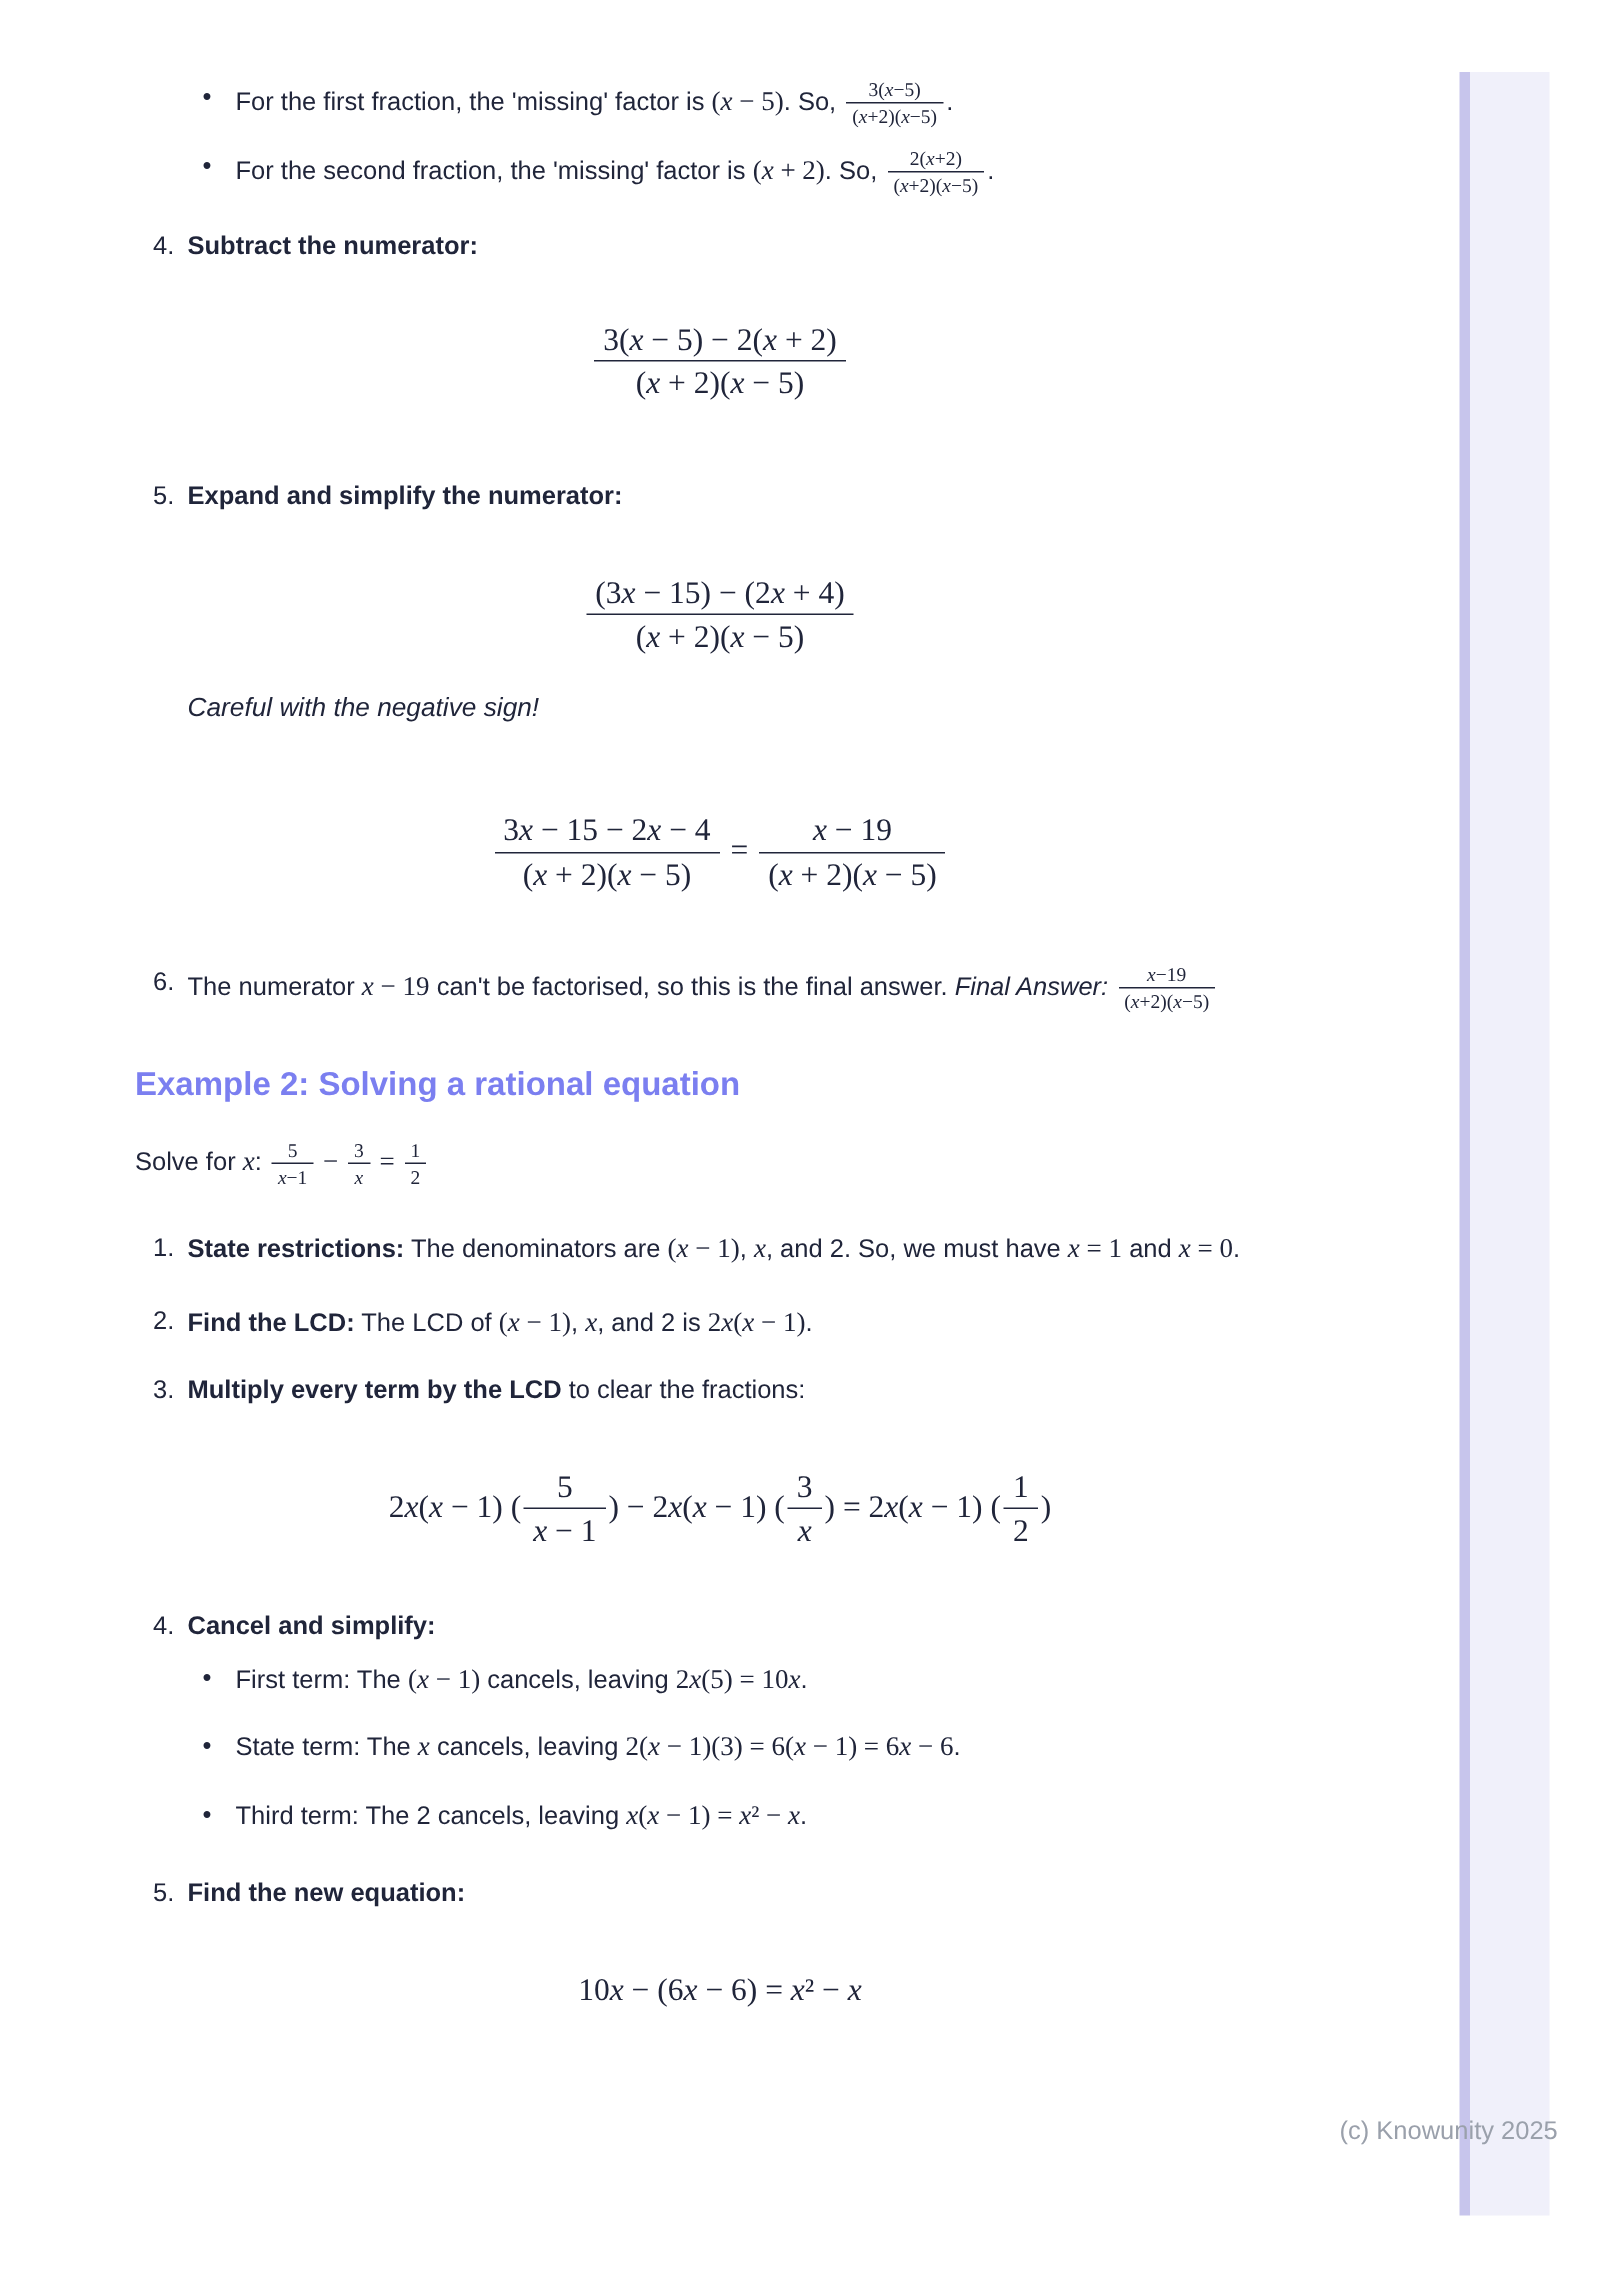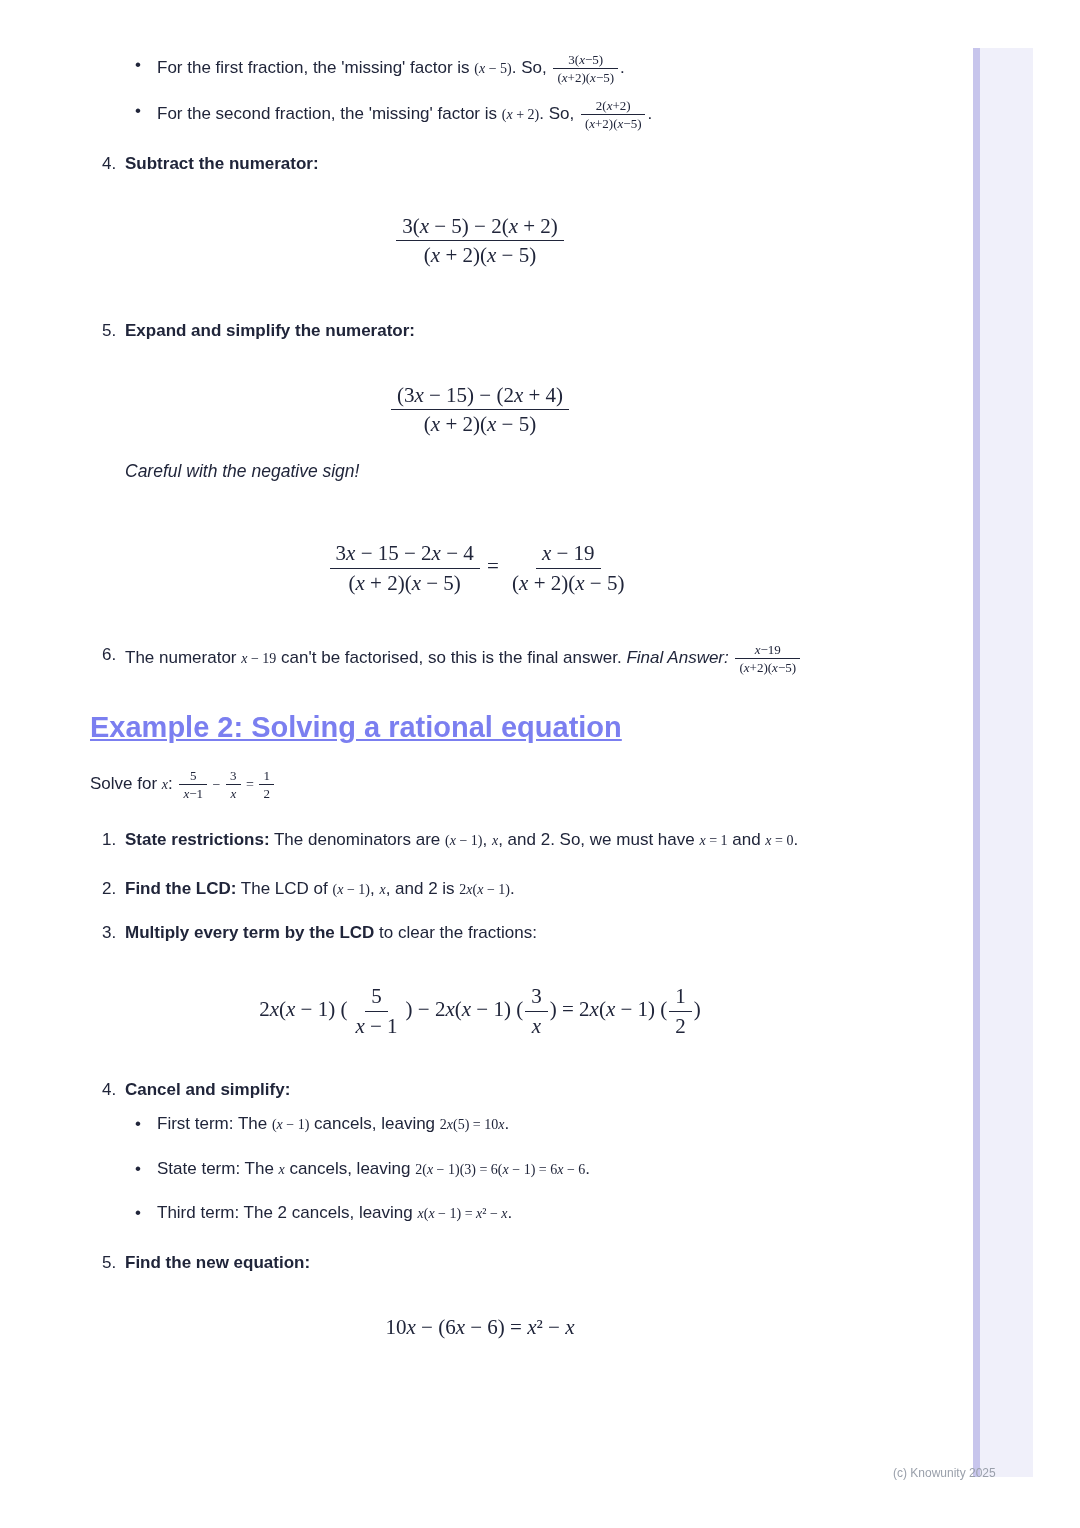"(x − 5)" .seg-m { font-size: 14px -> 18px }
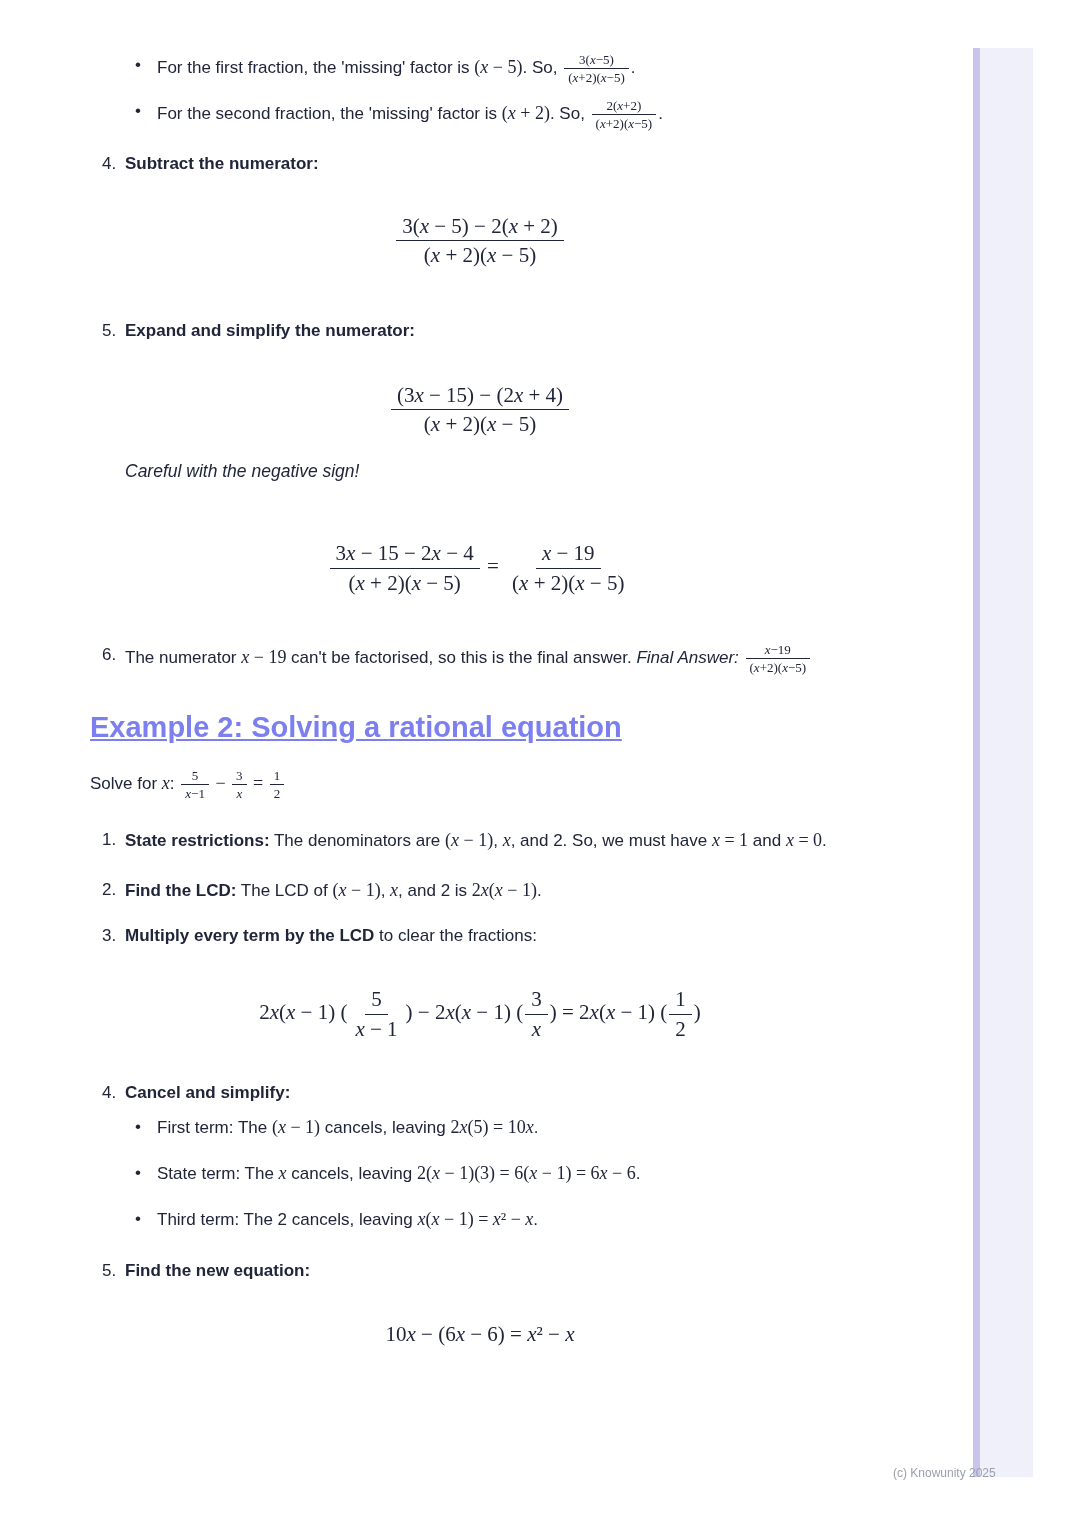"3(x − 5) − 2(x" .frac-lg { align-items: center -> none }
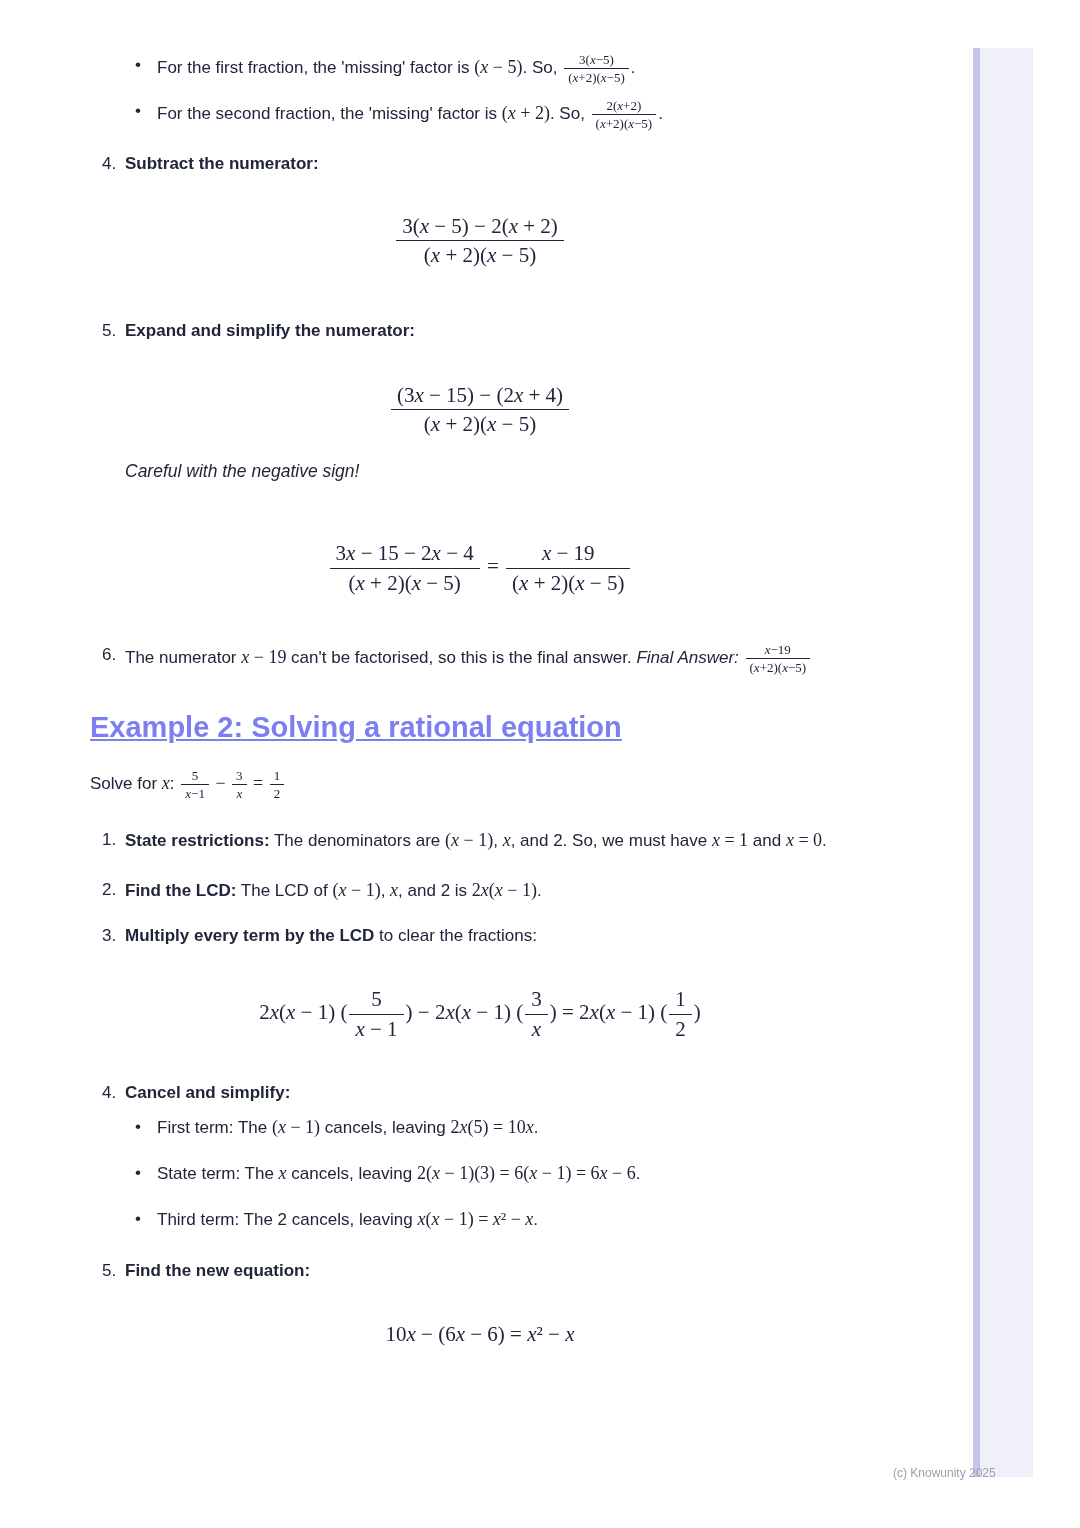"Example 2: Solving a rational" h2.example-heading { font-size: 29px -> 22px; text-decoration: underline -> none }
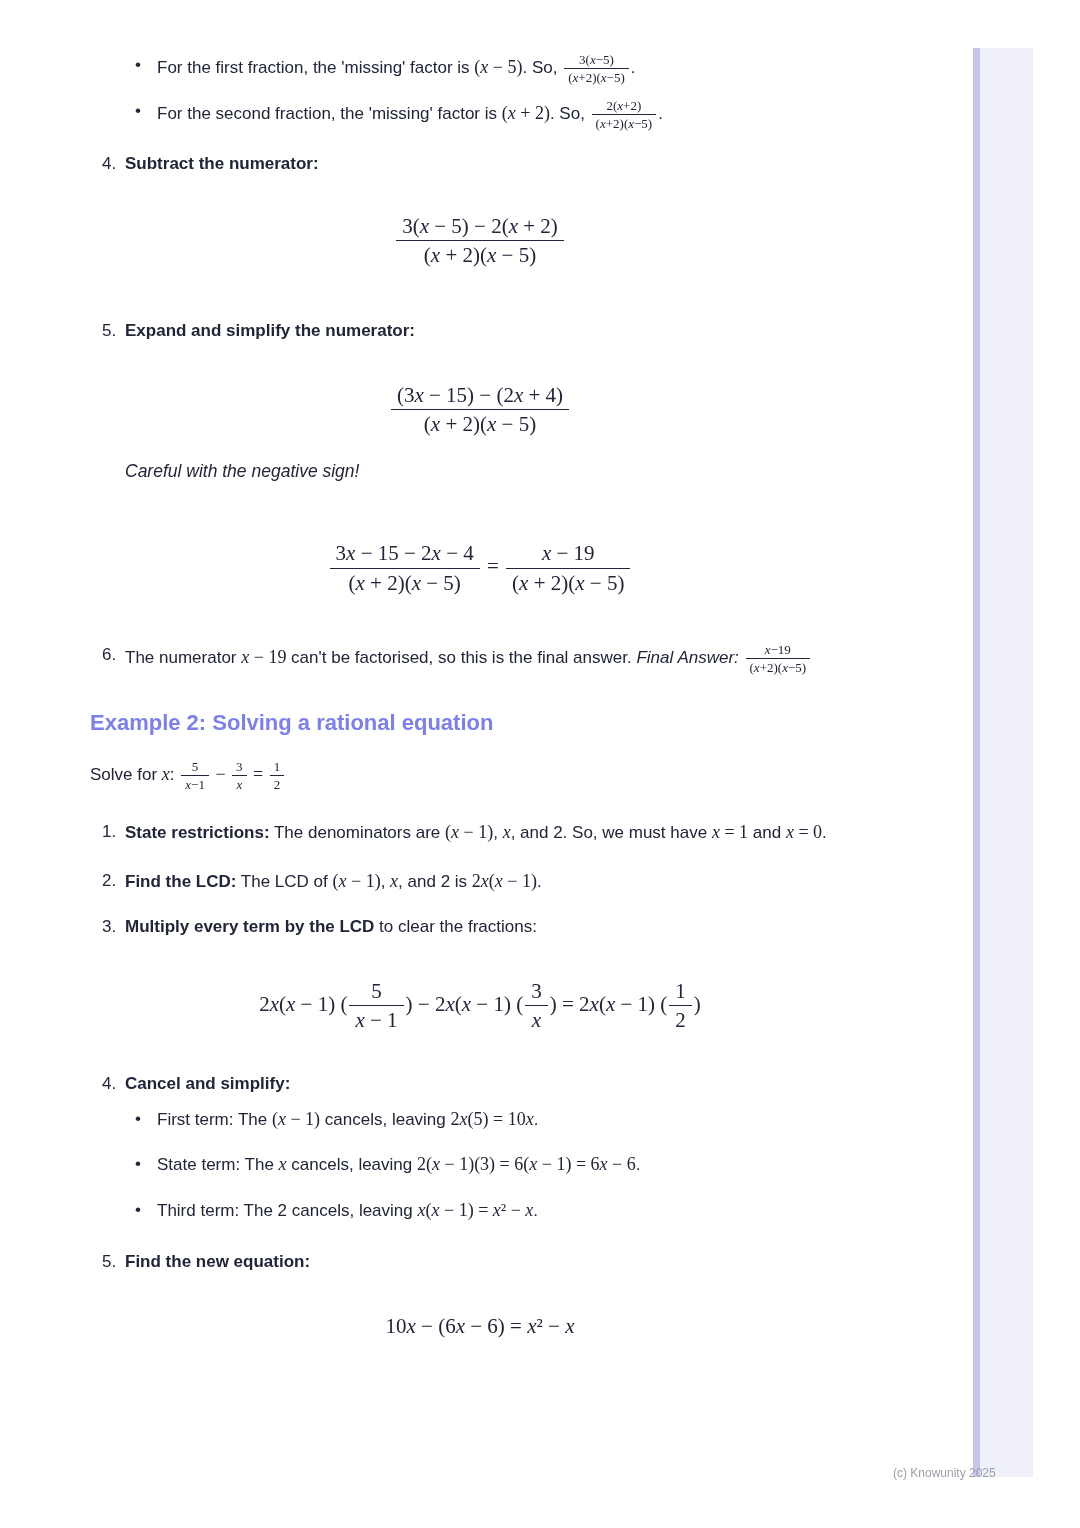"(c) Knowunity 2025" .copyright { font-size: 12px -> 17px; top: 1464px -> 1408px }
